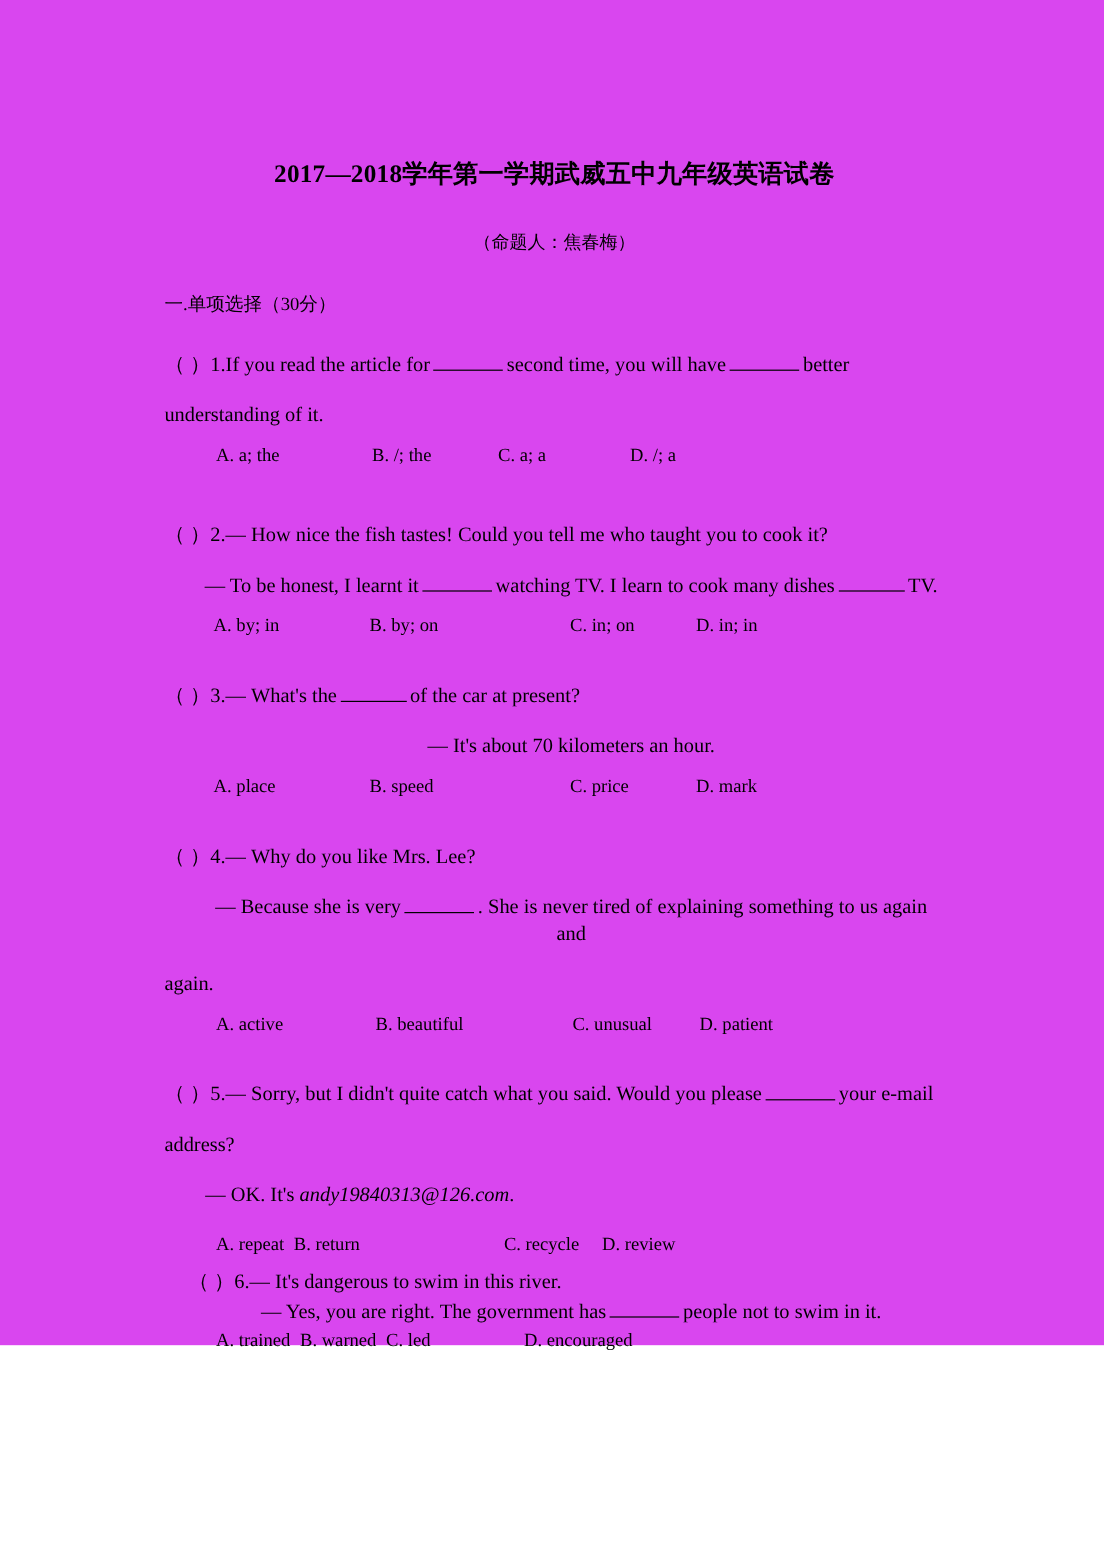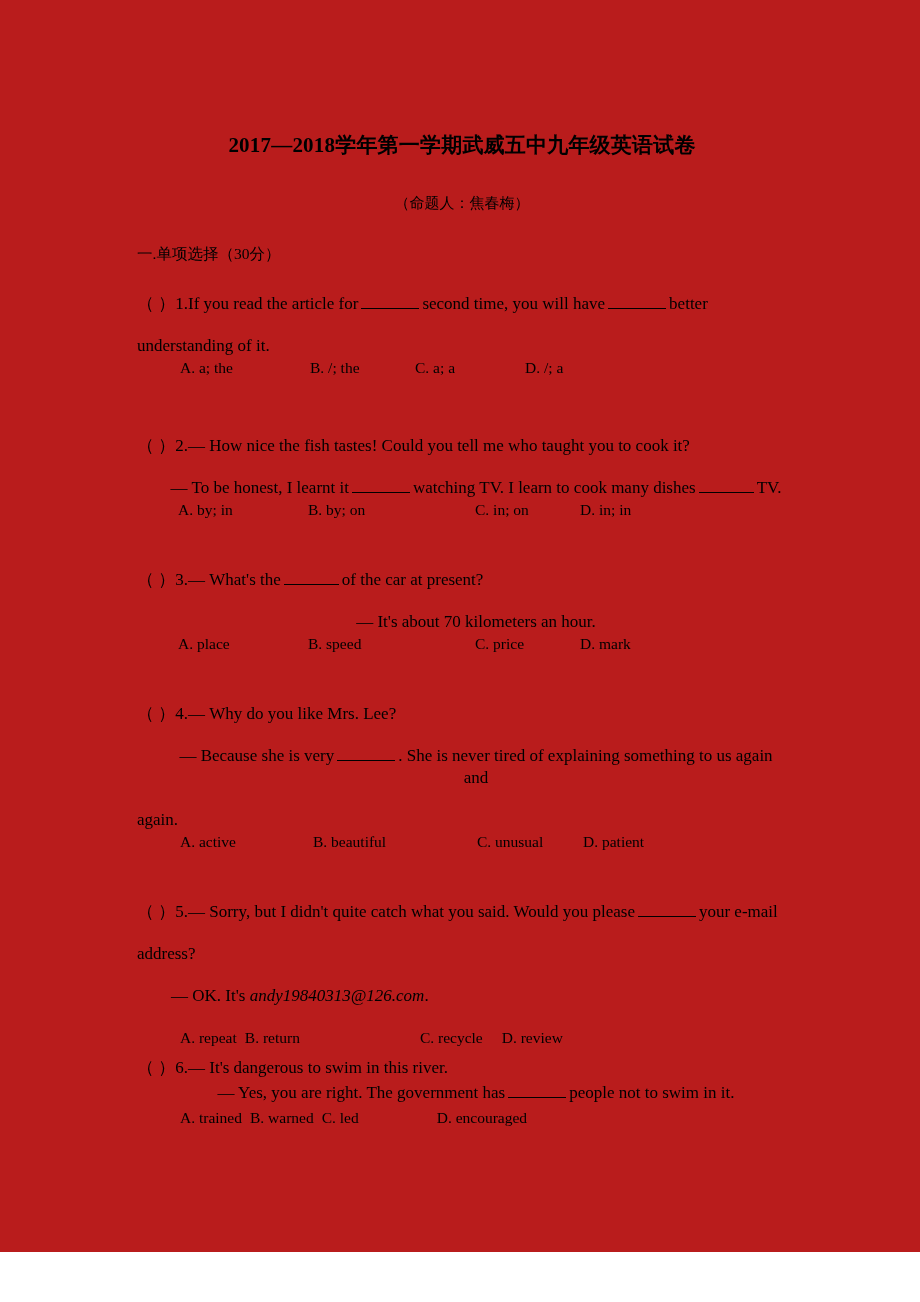"2017—2018学年第一学期武威五中九年级英语试卷" .page { background: #b91c1c -> #d946ef; height: 1252px -> 1121px }
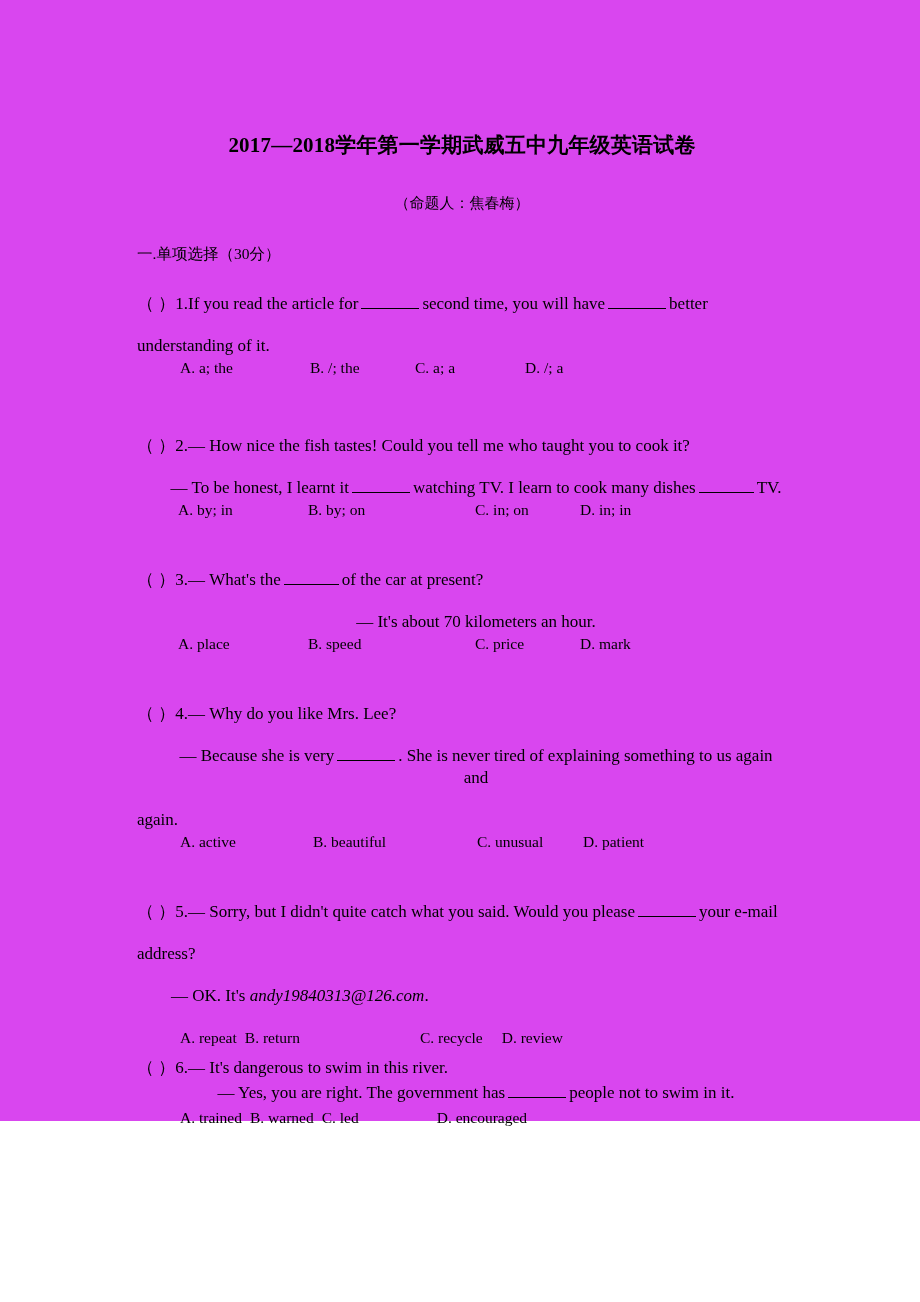"A. a; the" .options .opt { top: 0 -> 12px }
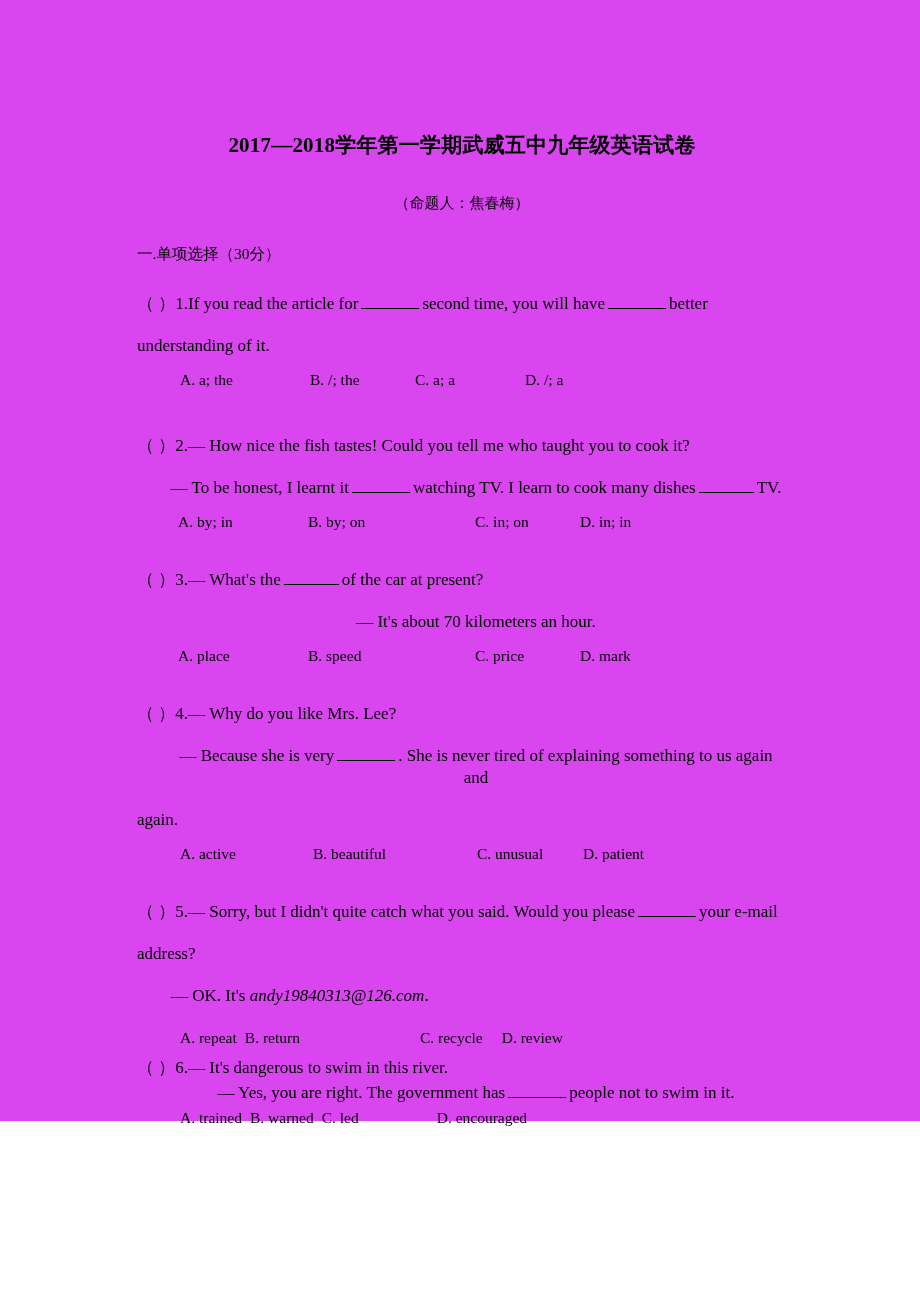"（ ）6.— It's dangerous to" .gap-sm { margin-left: none -> 20px }
